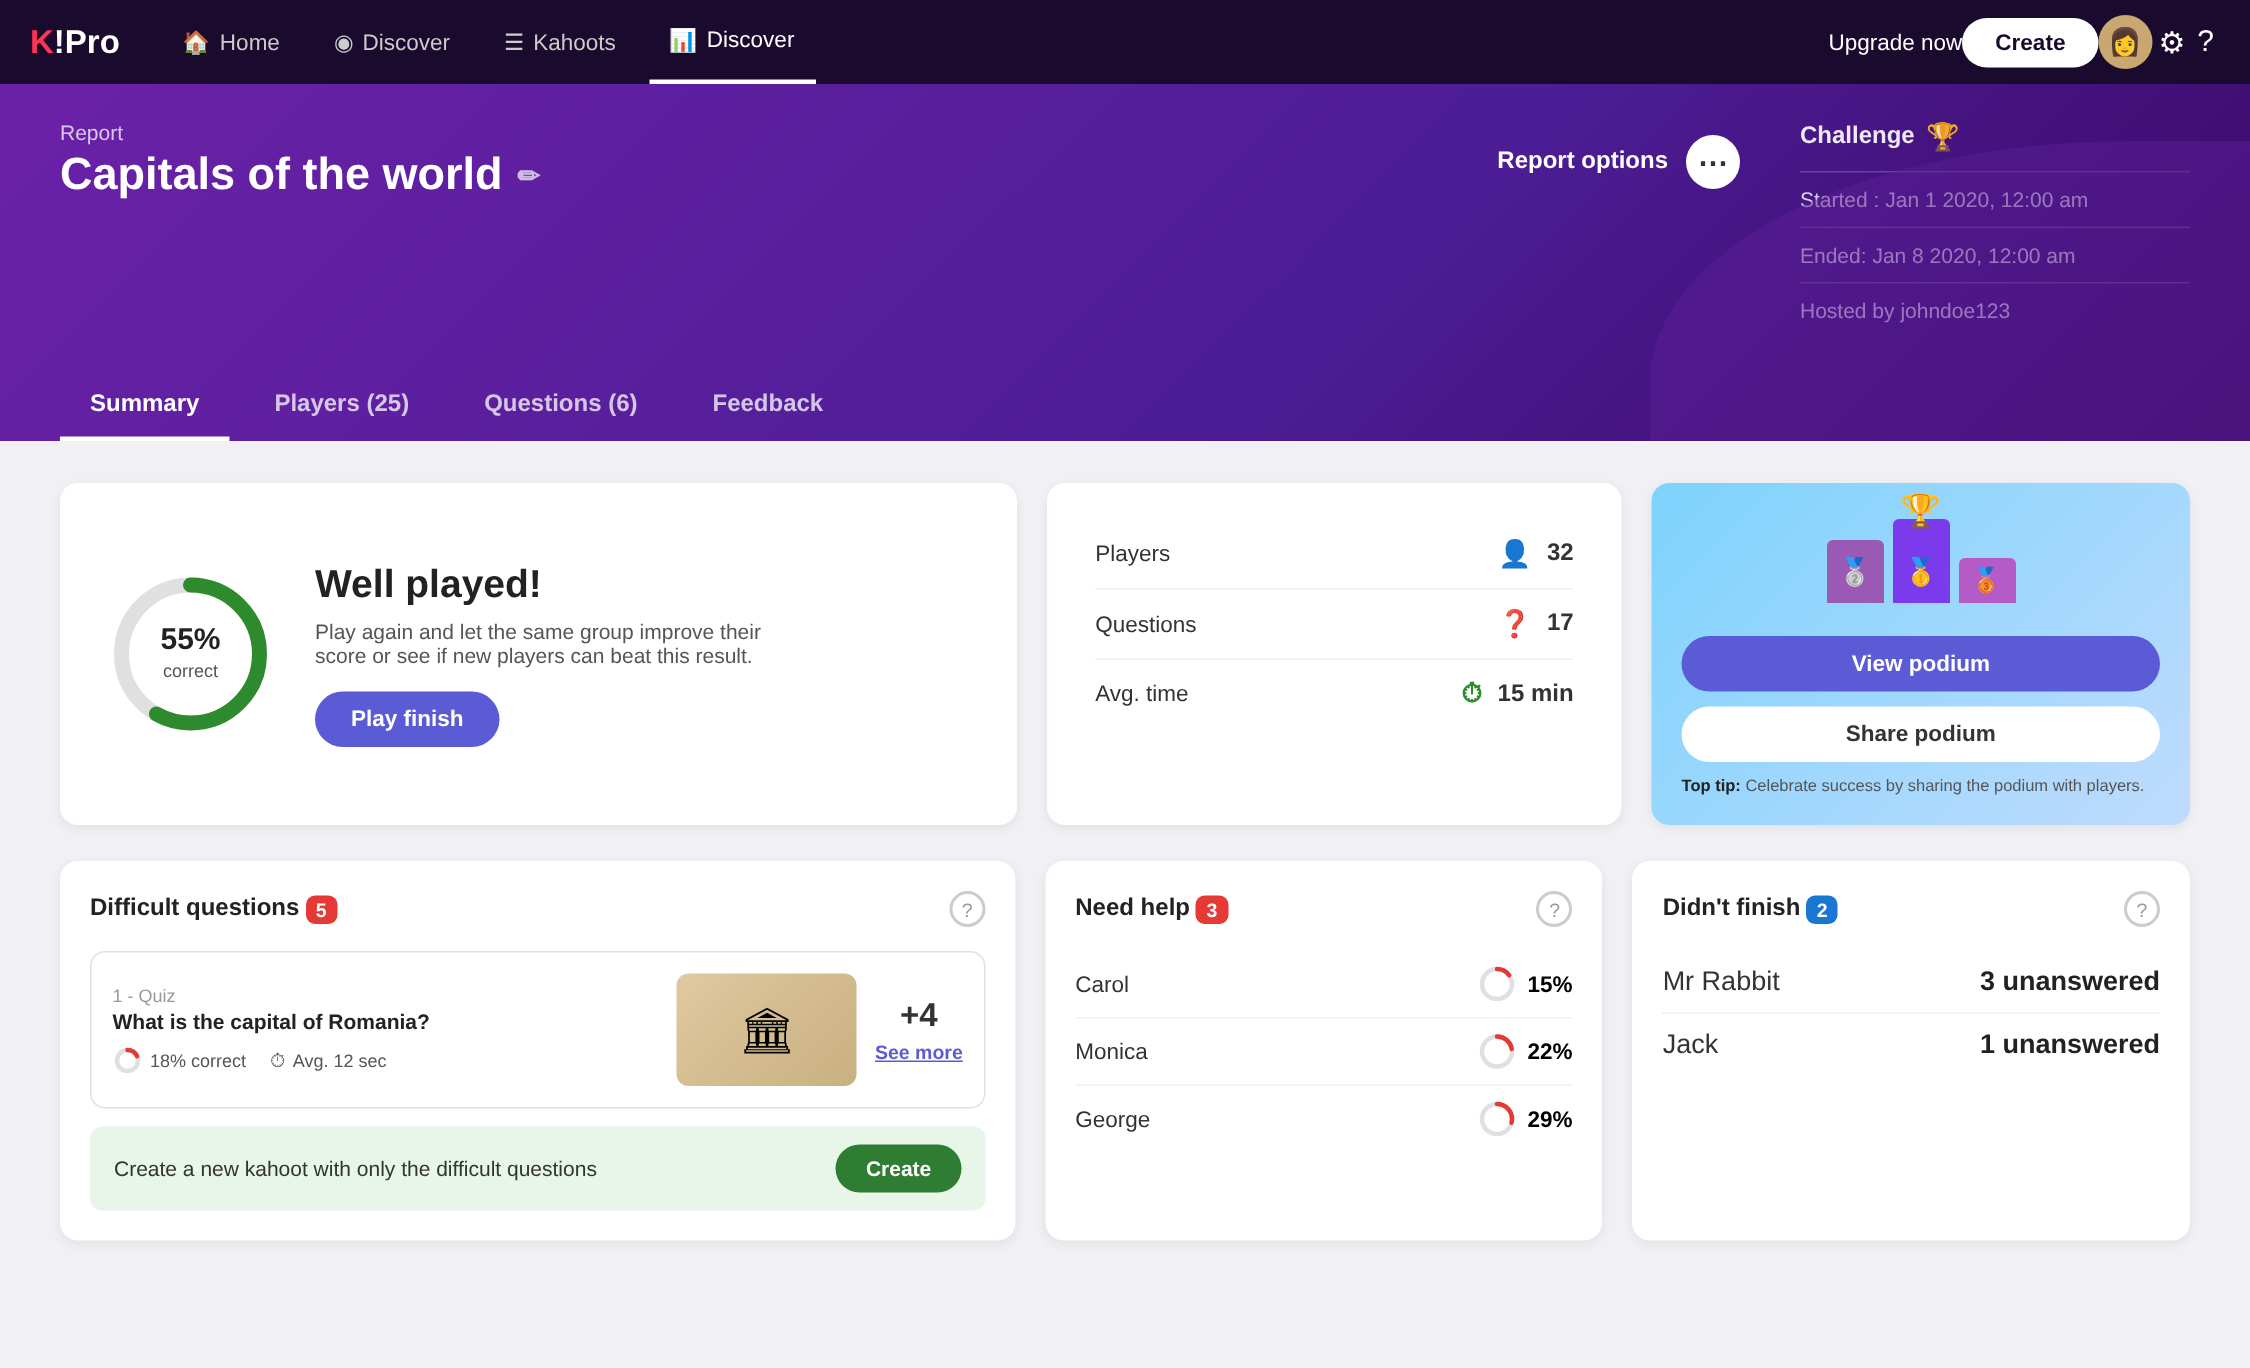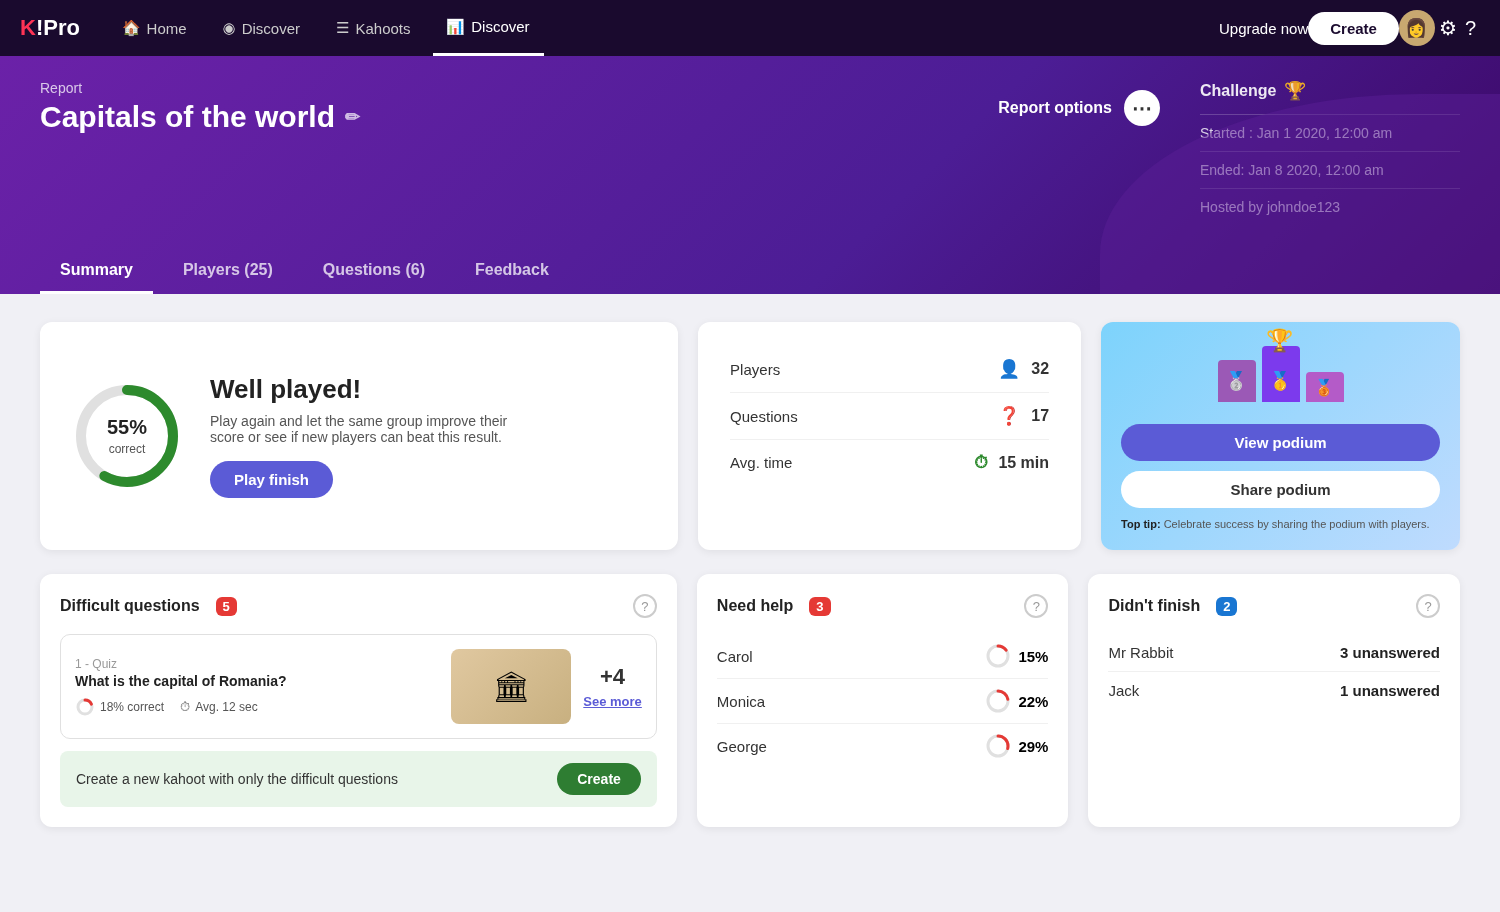"Difficult questions" .card-title { gap: 16px -> 4px }
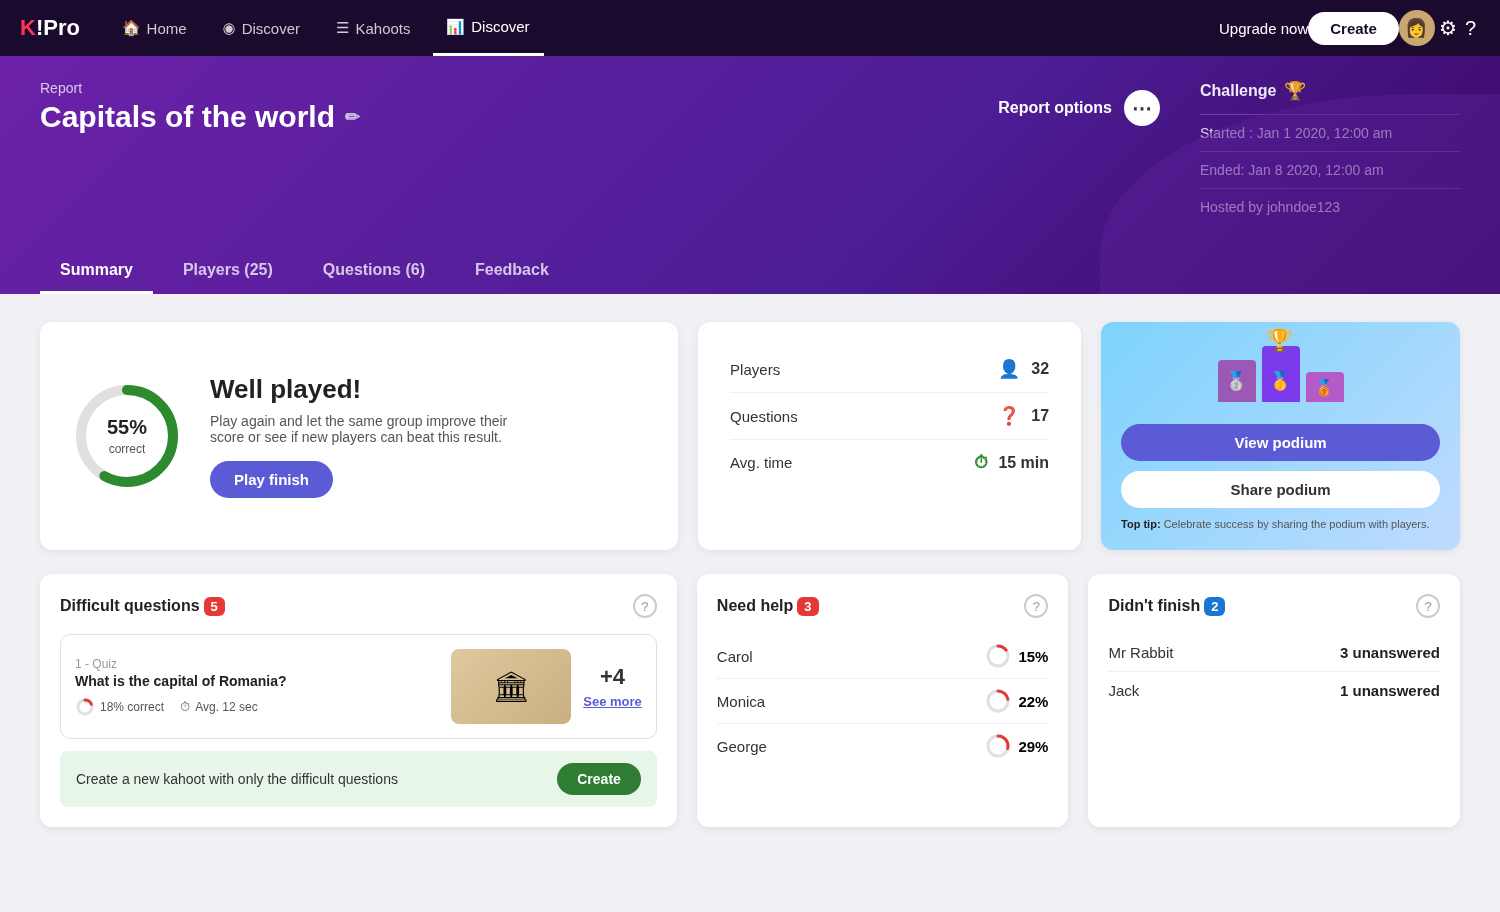"Mr Rabbit" .finish-row { font-size: 15px -> 18px }
